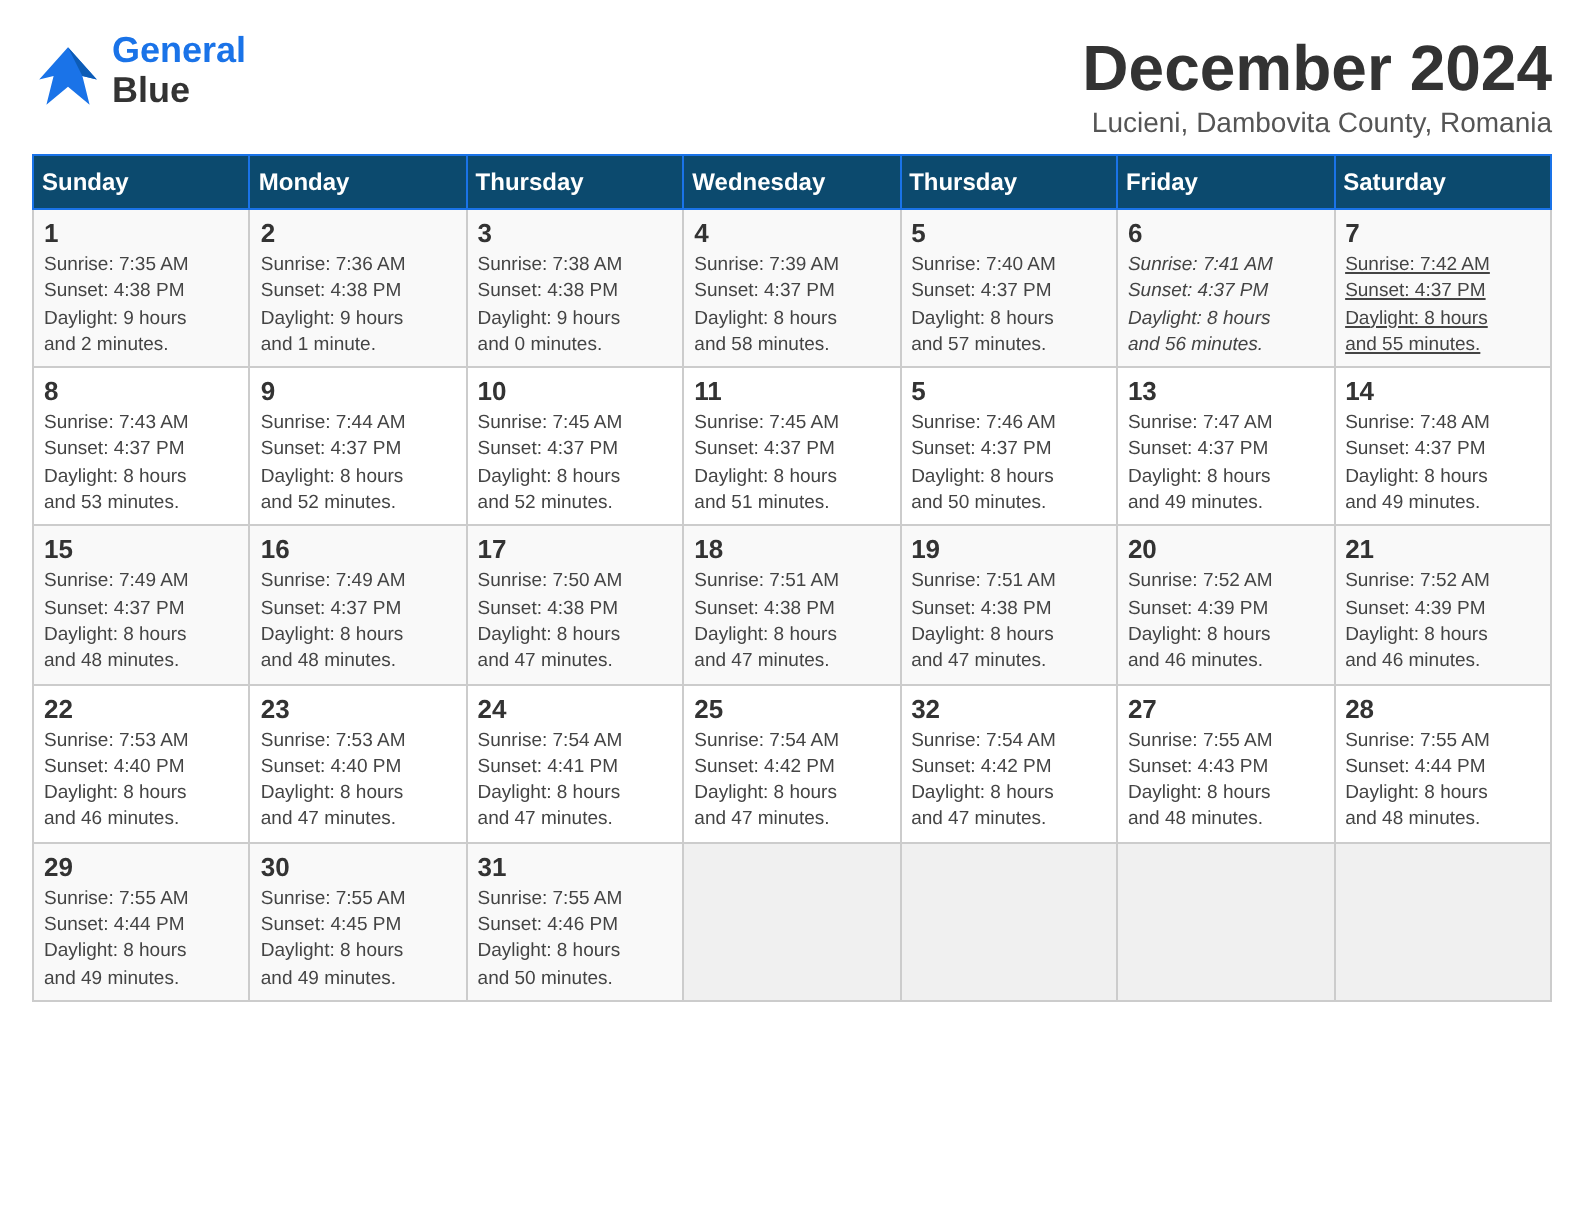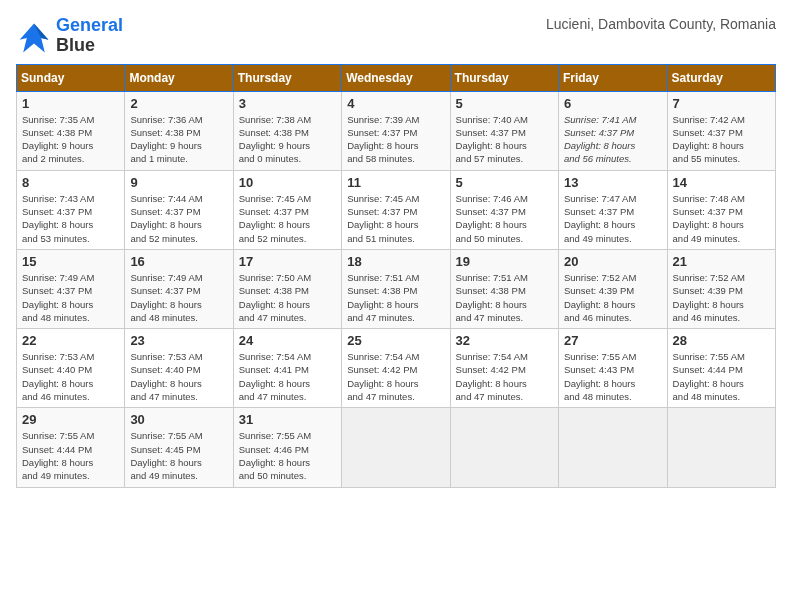"December 2024" div.calendar-title { html: none -> <div>December 2024</div> }
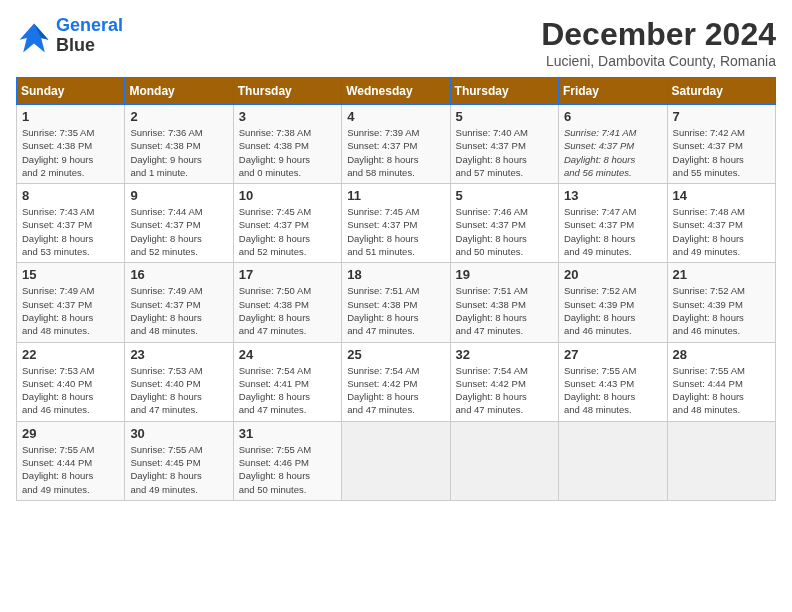"Sunday" thead tr th { background-color: #a16207 -> #0c4a6e }
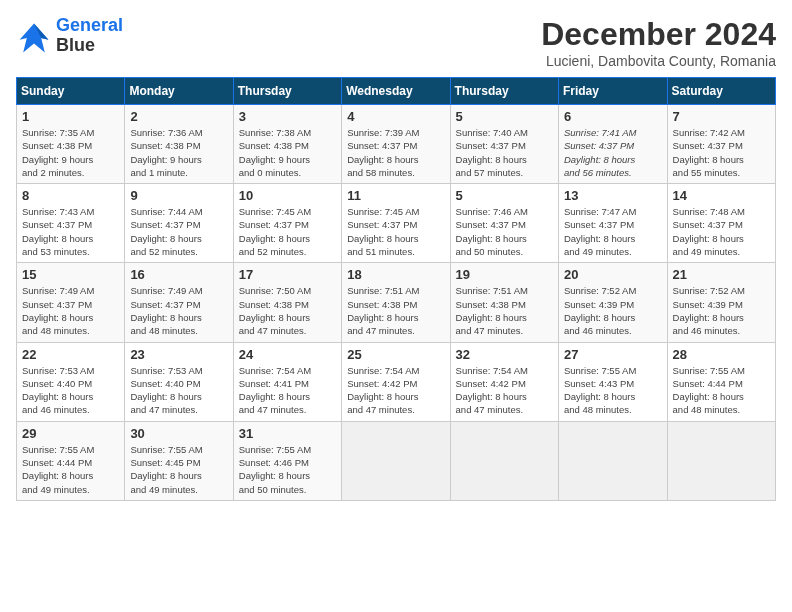"Sunrise: 7:42 AM" div.day-info { text-decoration: none -> underline }
